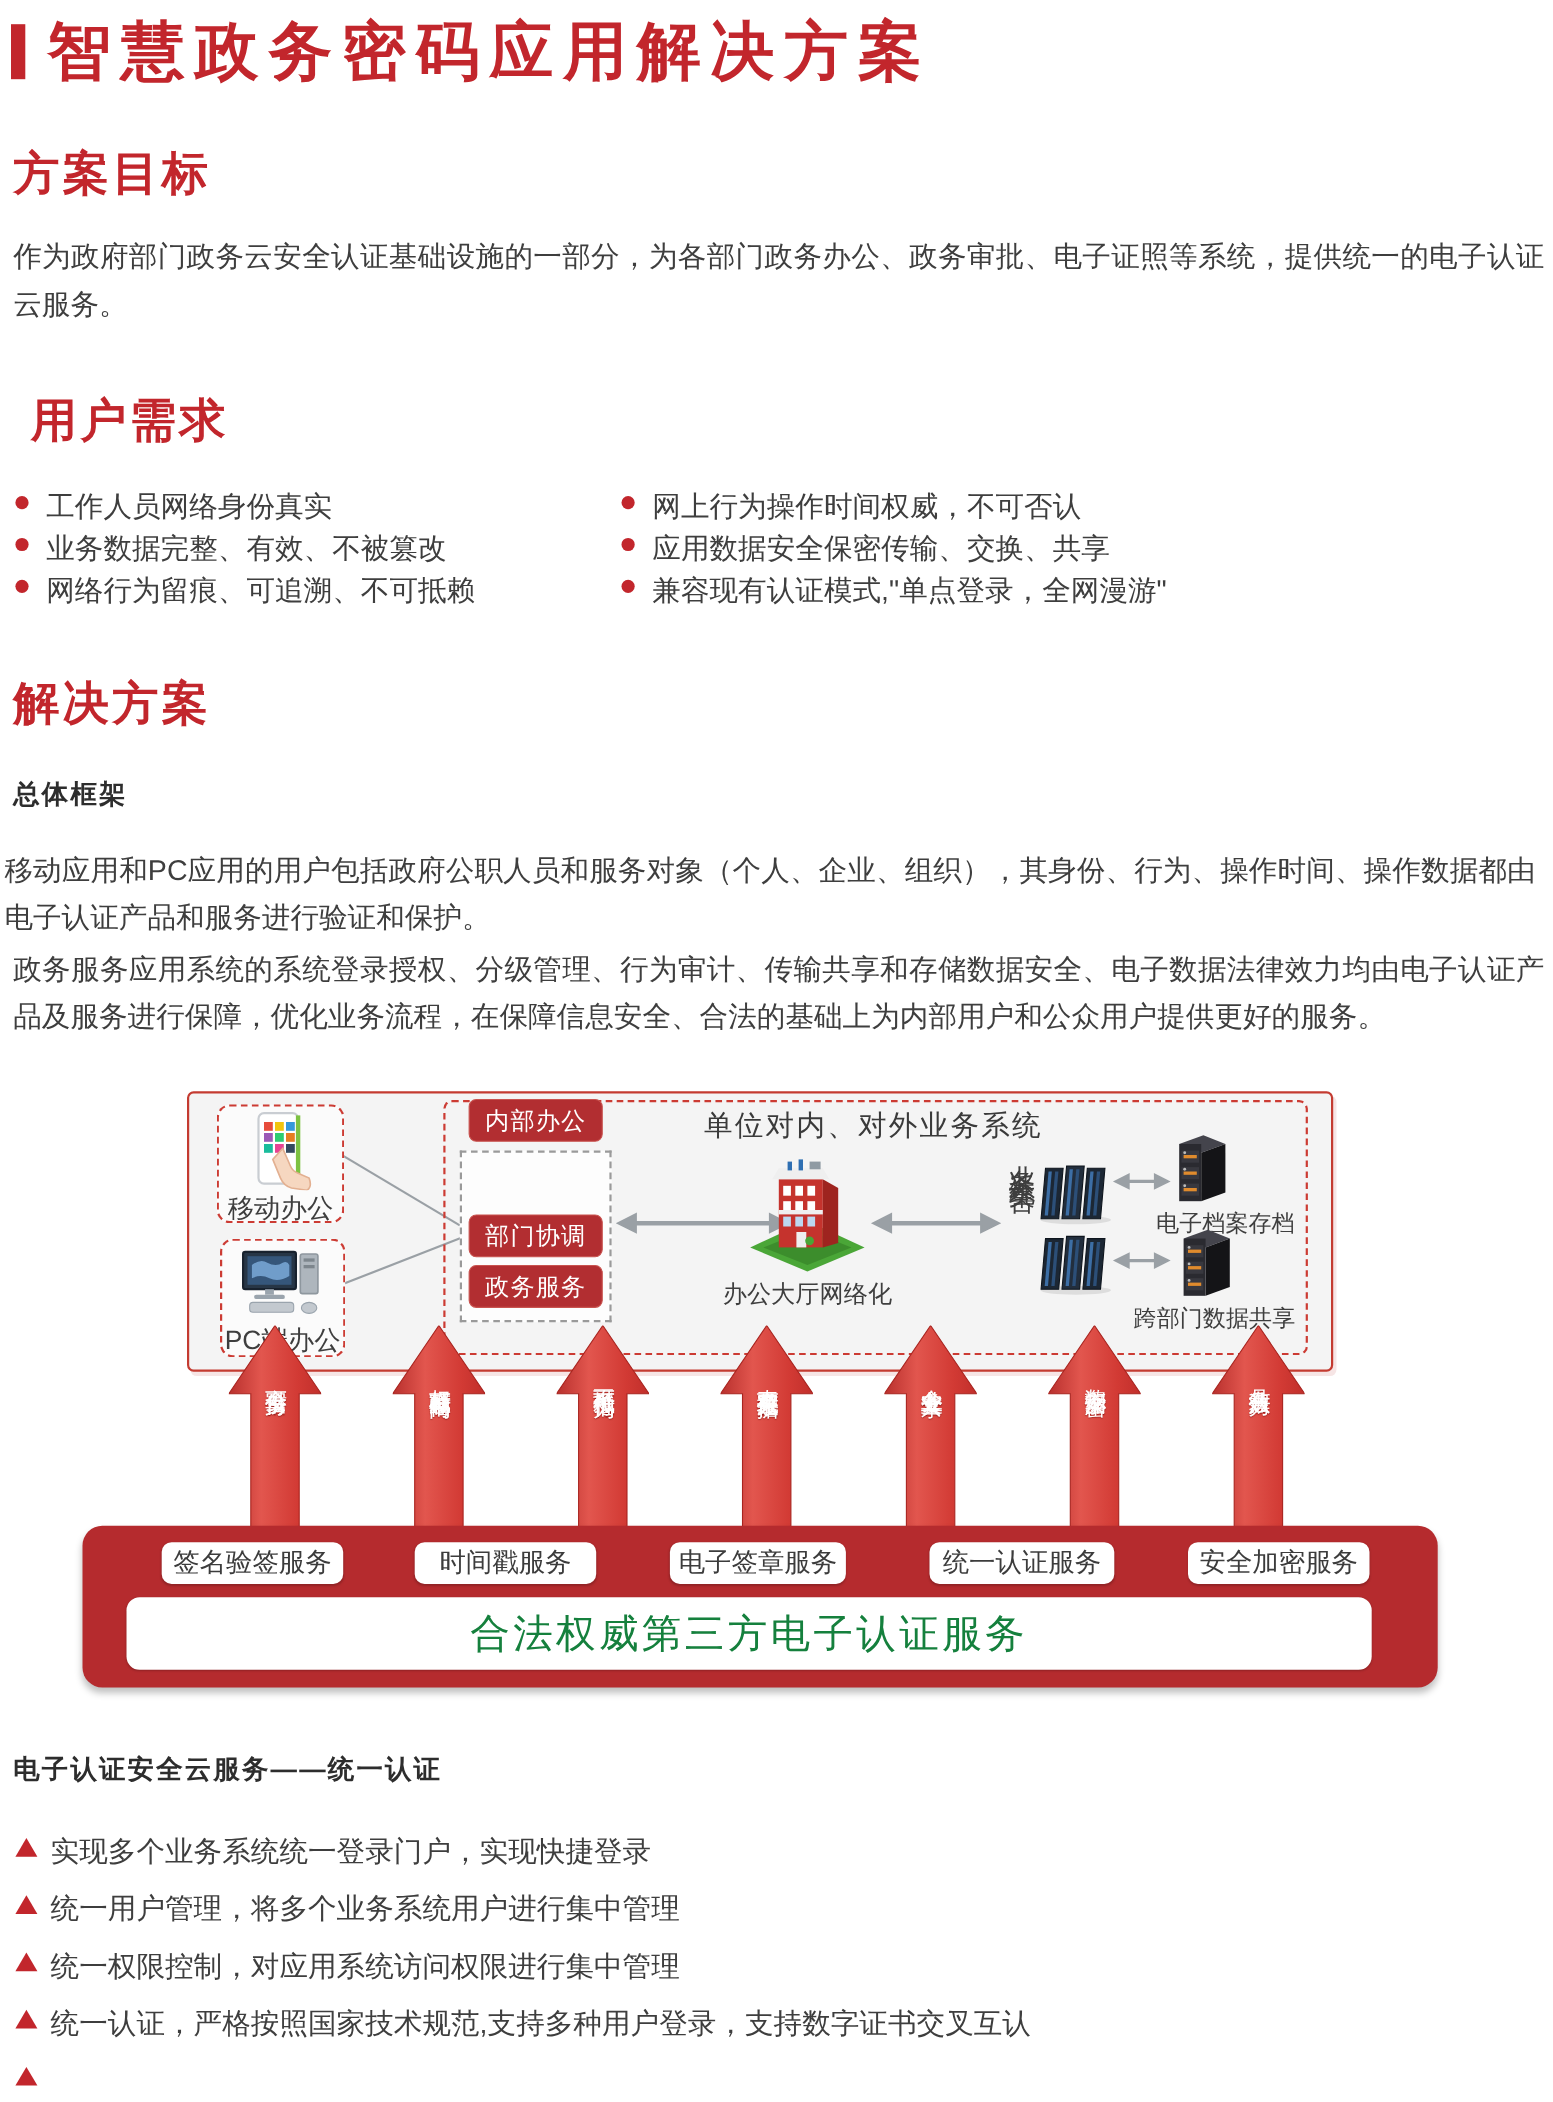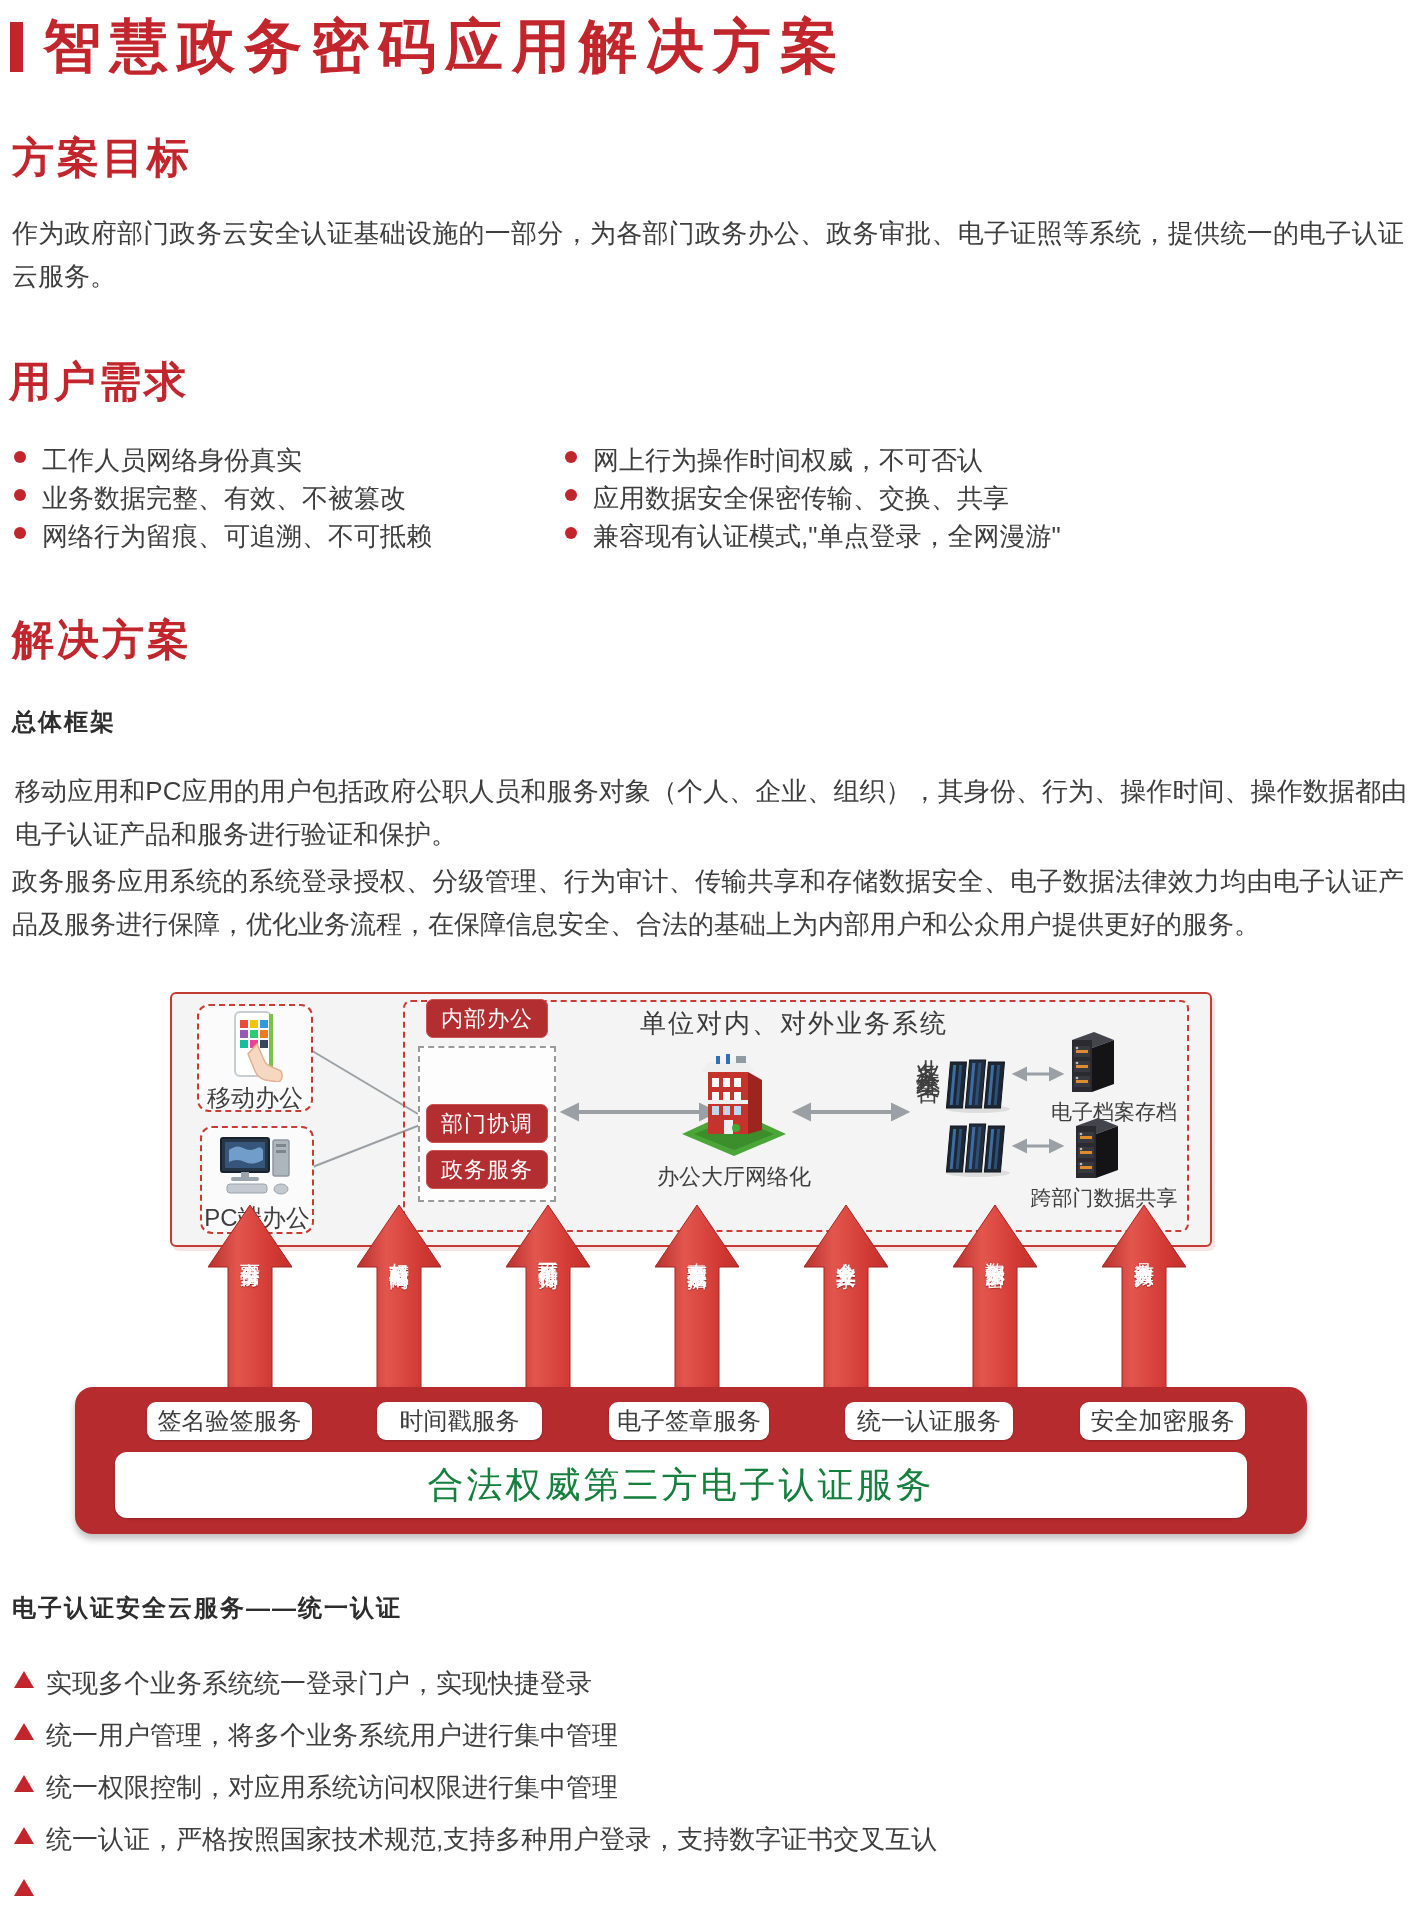"用户需求" div.abs { left: 9px -> 28px }
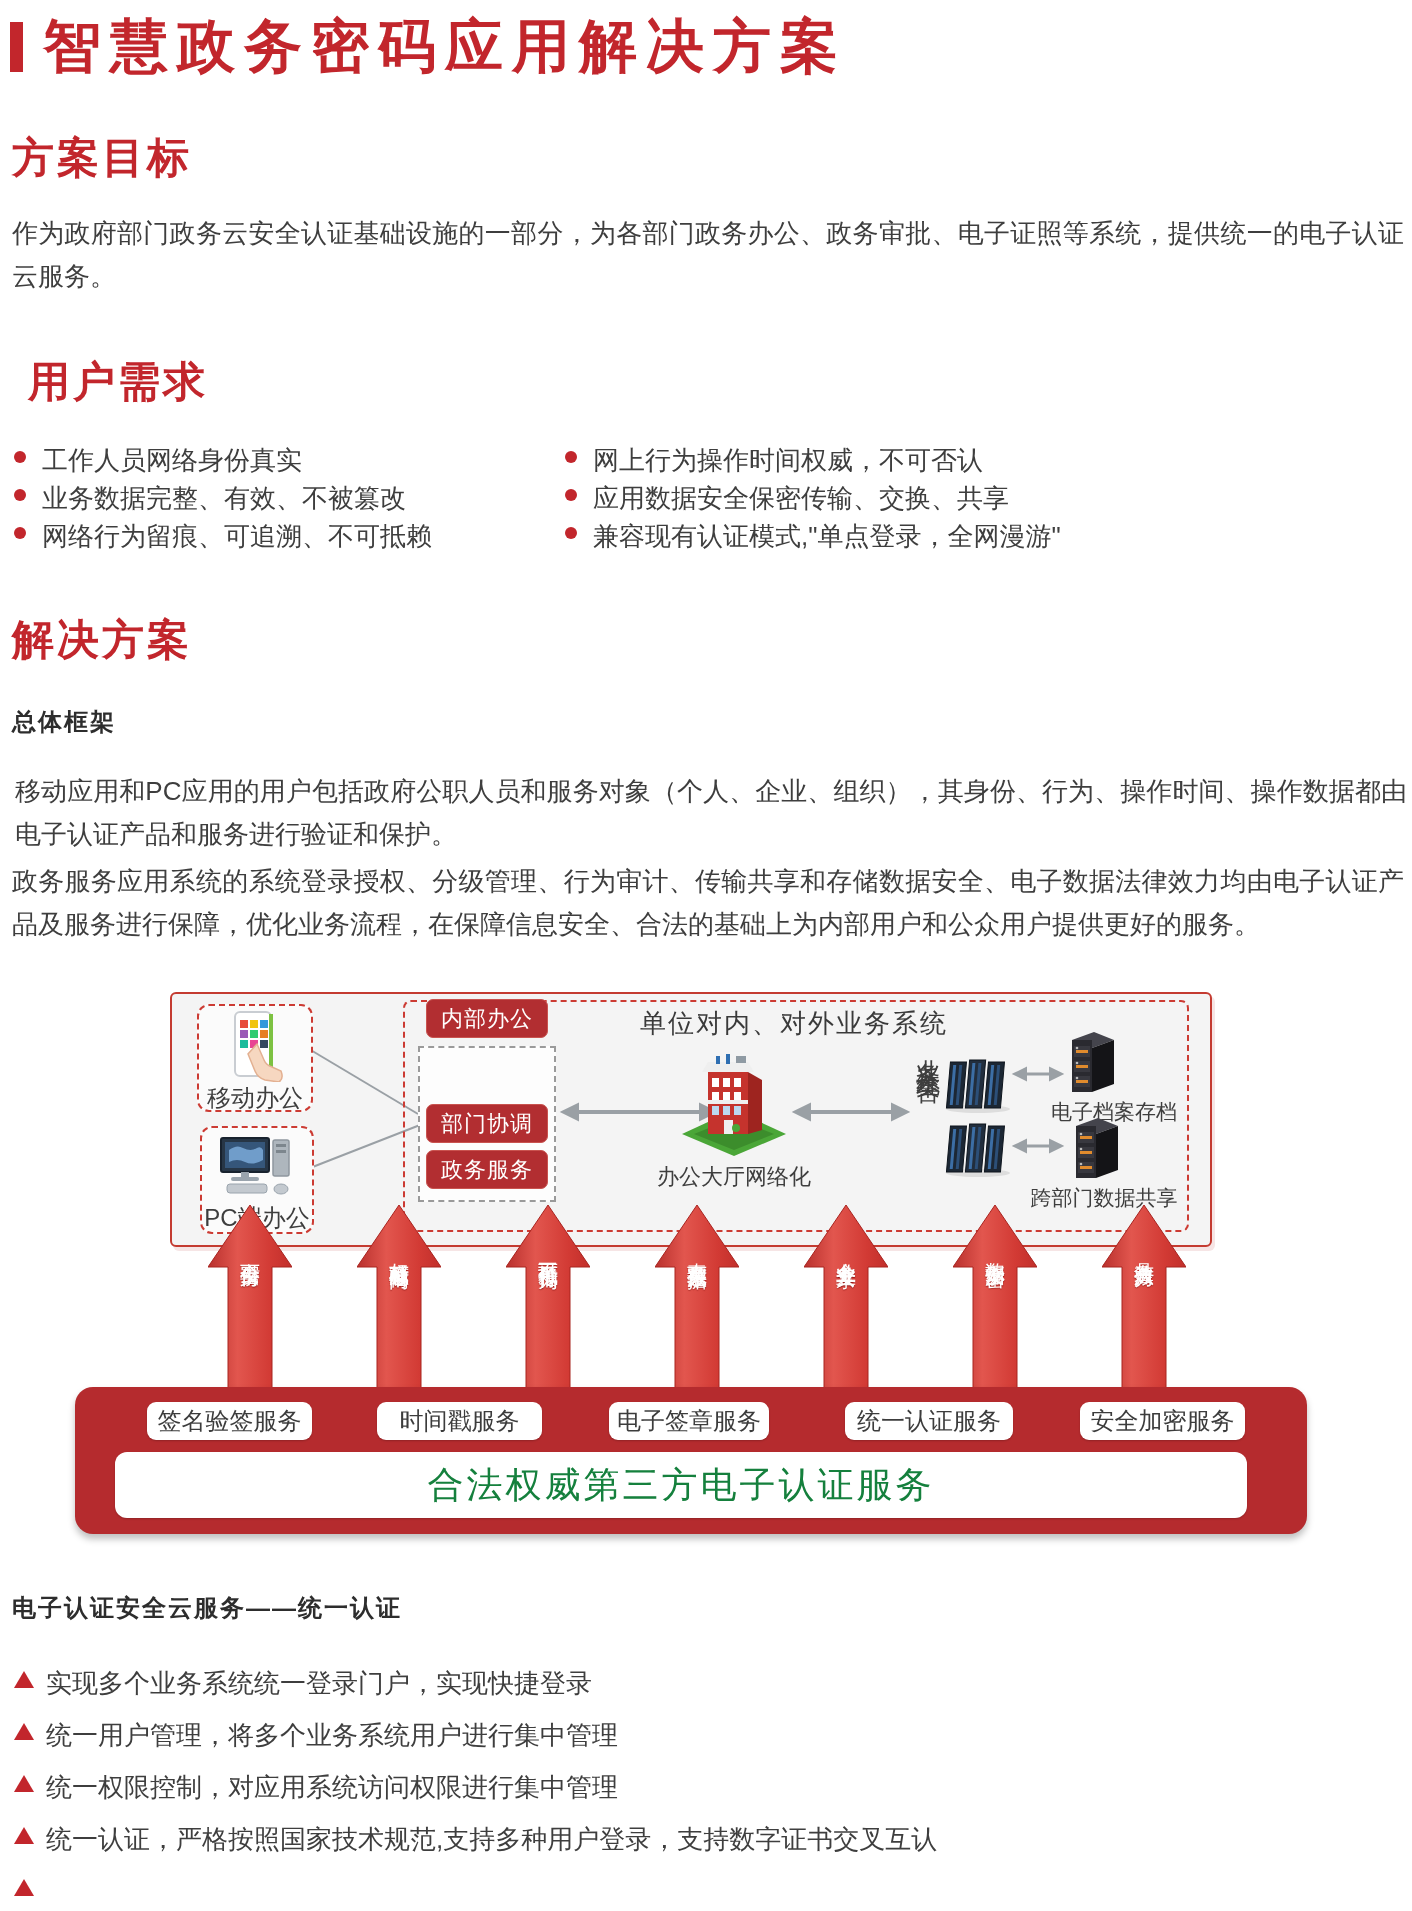"移动应用和PC应用的用户包括政府公职人员和服务对象（个人、企业、组织），其身份、" div.abs { left: 15px -> 4px }
